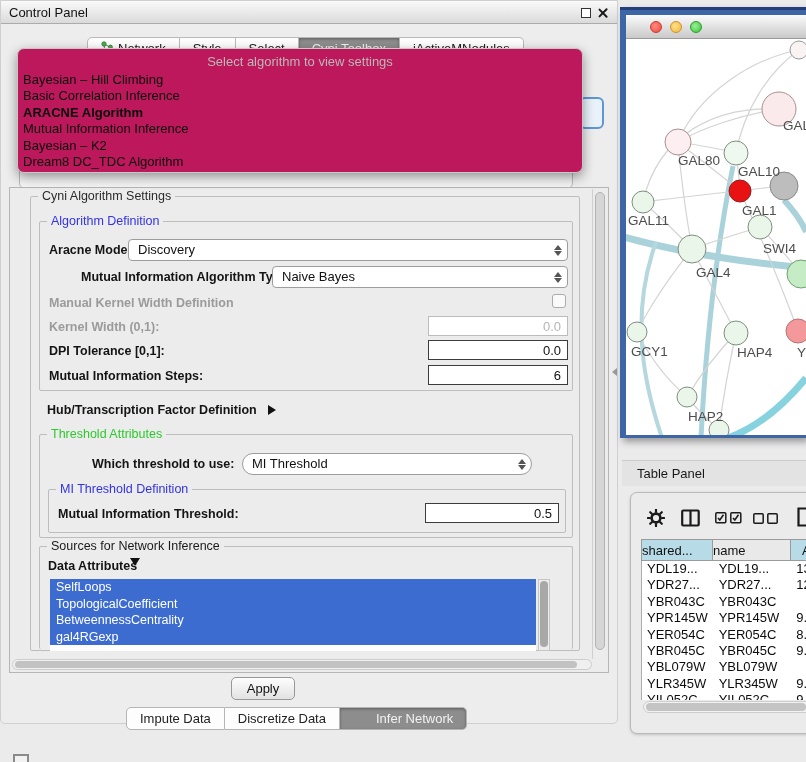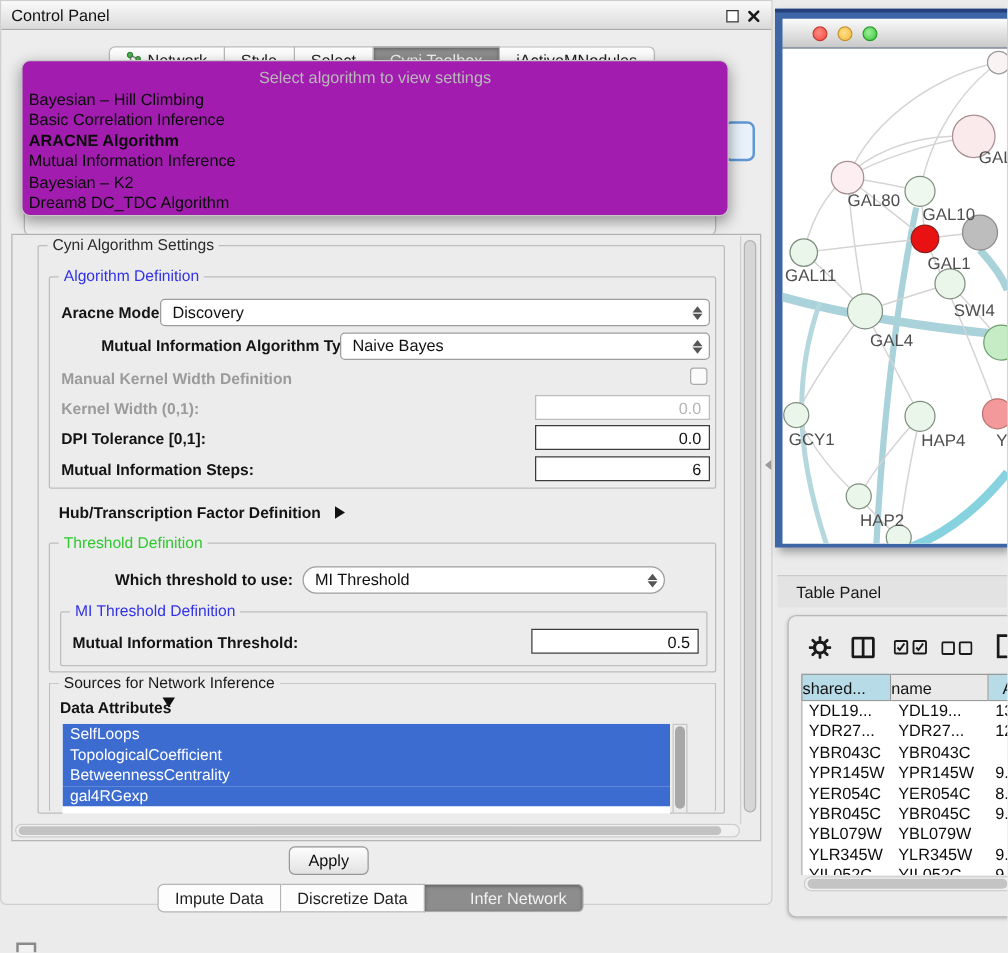"Select algorithm to view settings" #algo-dropdown { background: #a21caf -> #be185d }
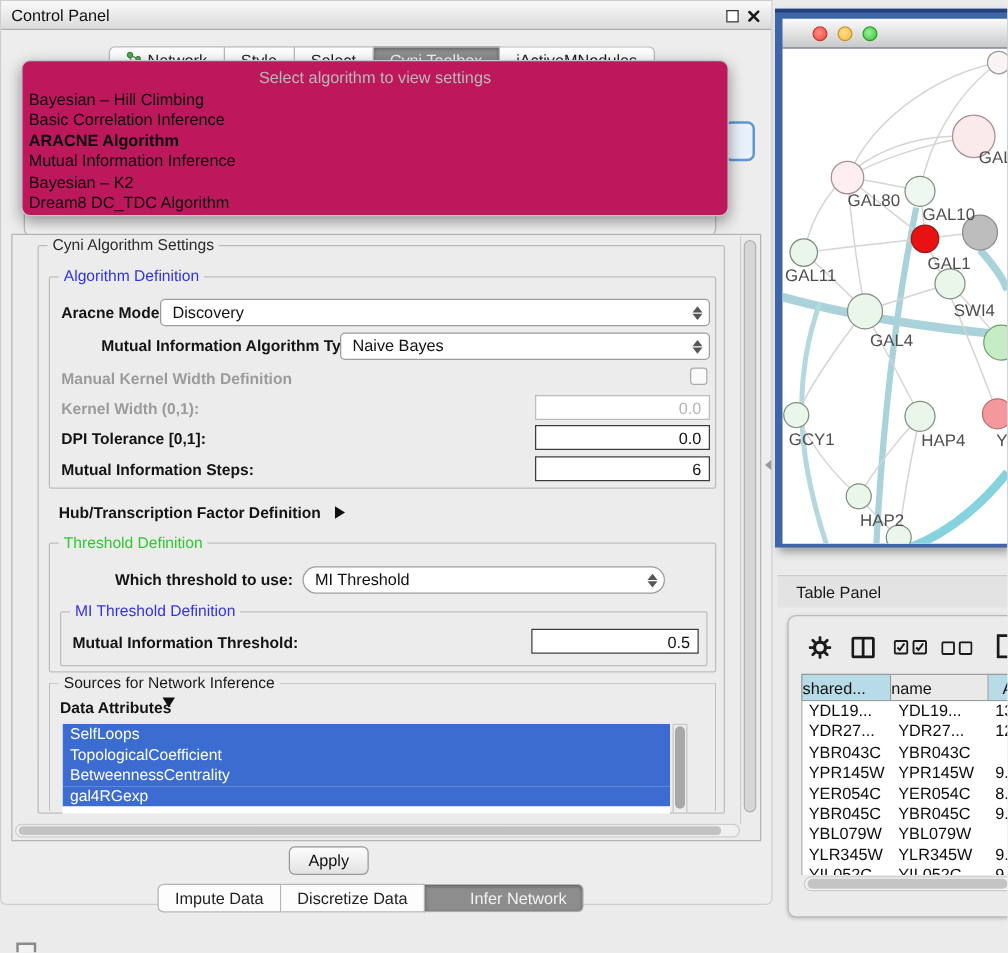"Threshold Definition" span.legend { text: Definition -> Attributes }
